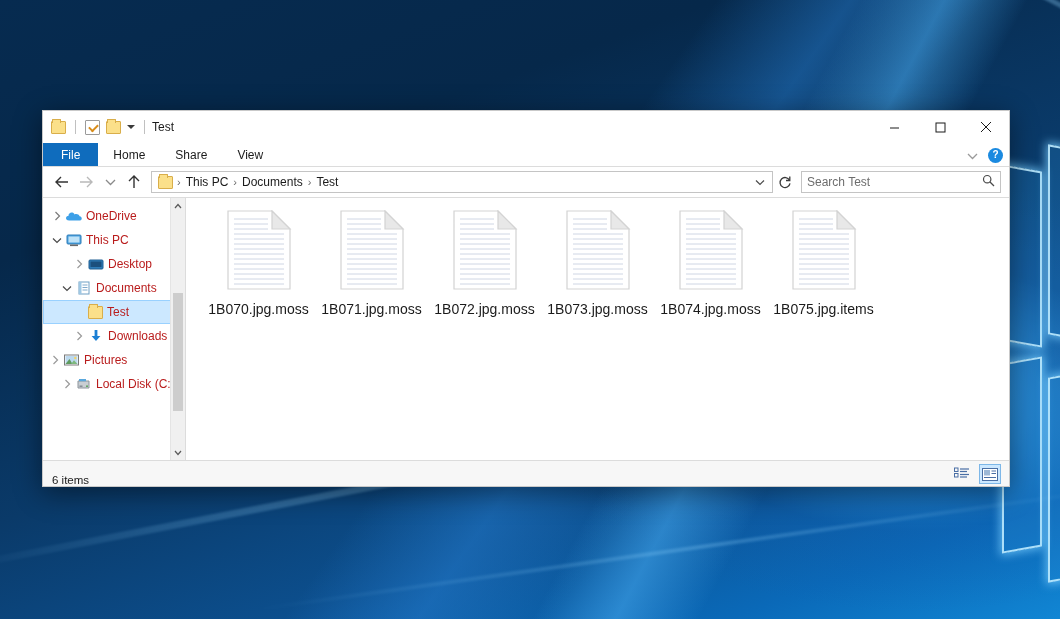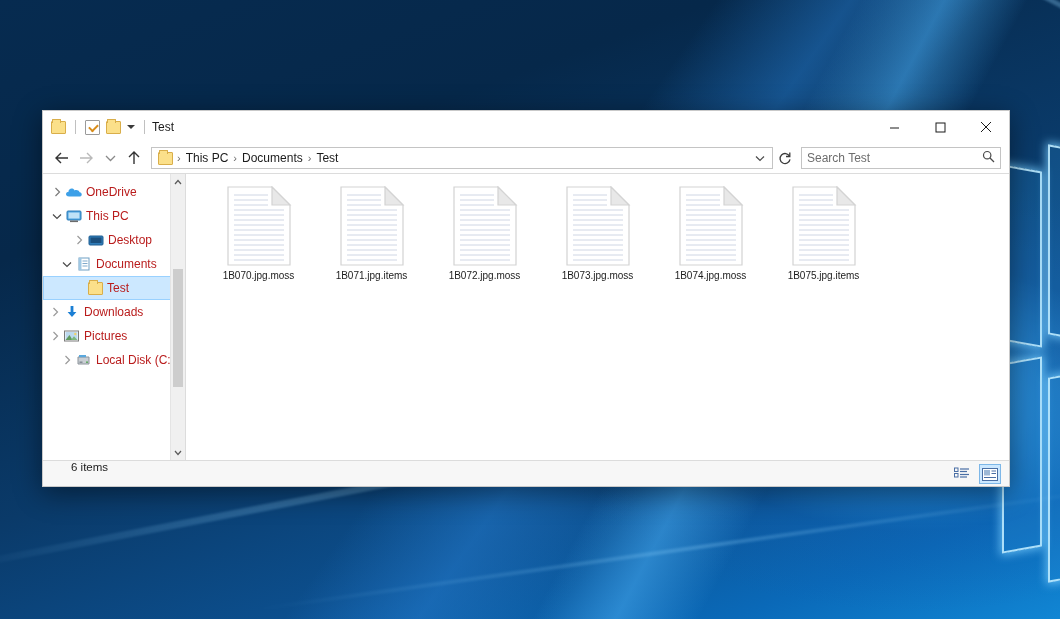"File" div.ribbon { html: none -> <div> <div>File</div> <div>Home</div> <div>Share</div> <div>View</div> <div> <span> <svg> <path></path> </svg> </span> <span>?</span> </div> </div> }
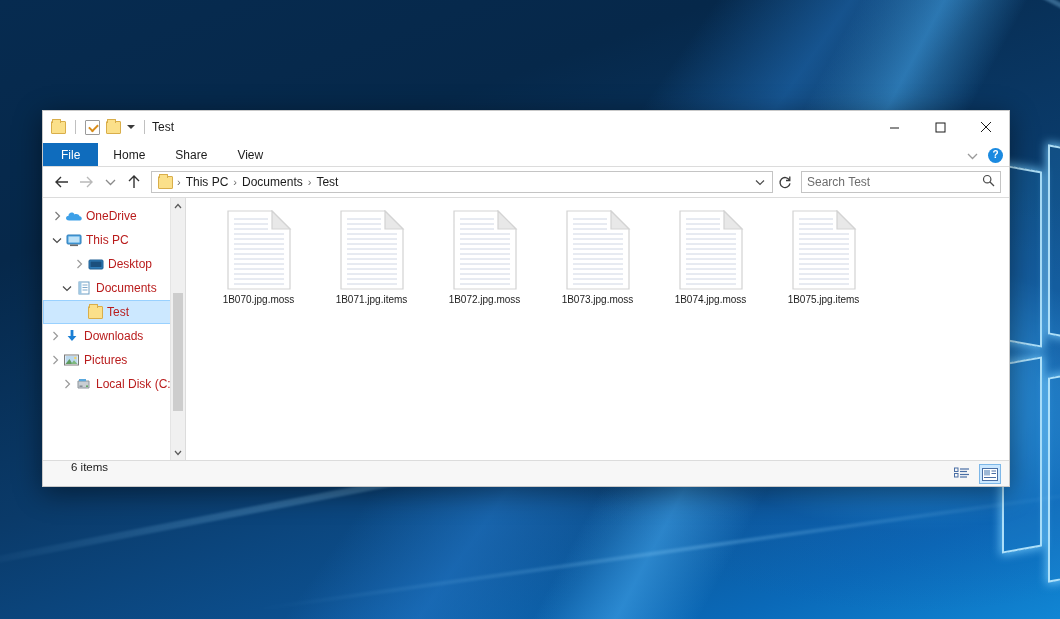"1B070.jpg.moss" .filename { font-size: 10px -> 14px; margin-top: 0 -> 7px }
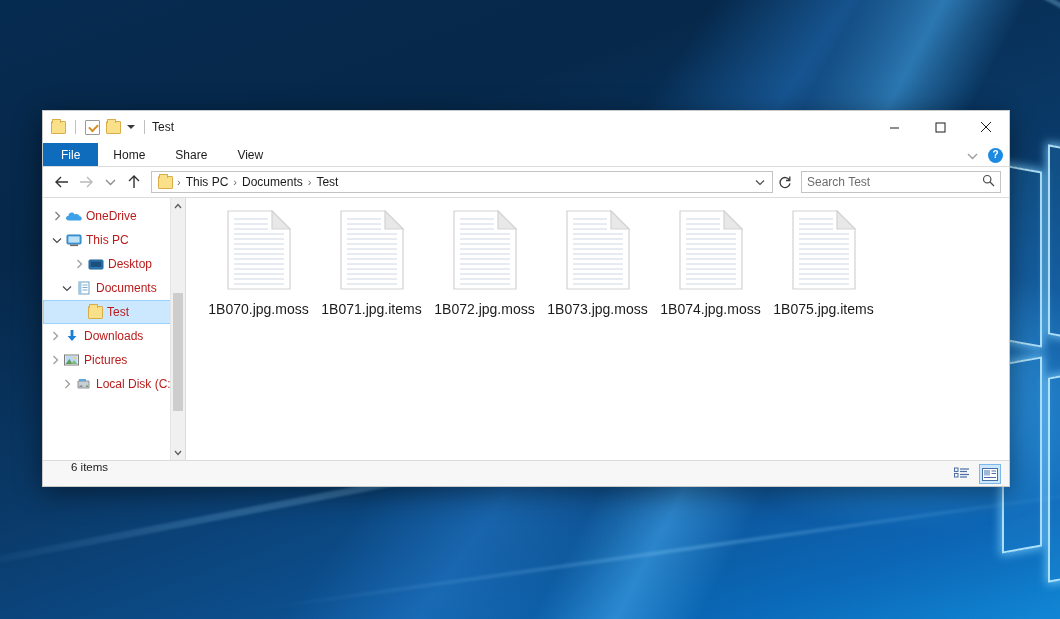"1B071.jpg.items" span.filename { text: 1B071.jpg.items -> 1B071.jpg.moss }
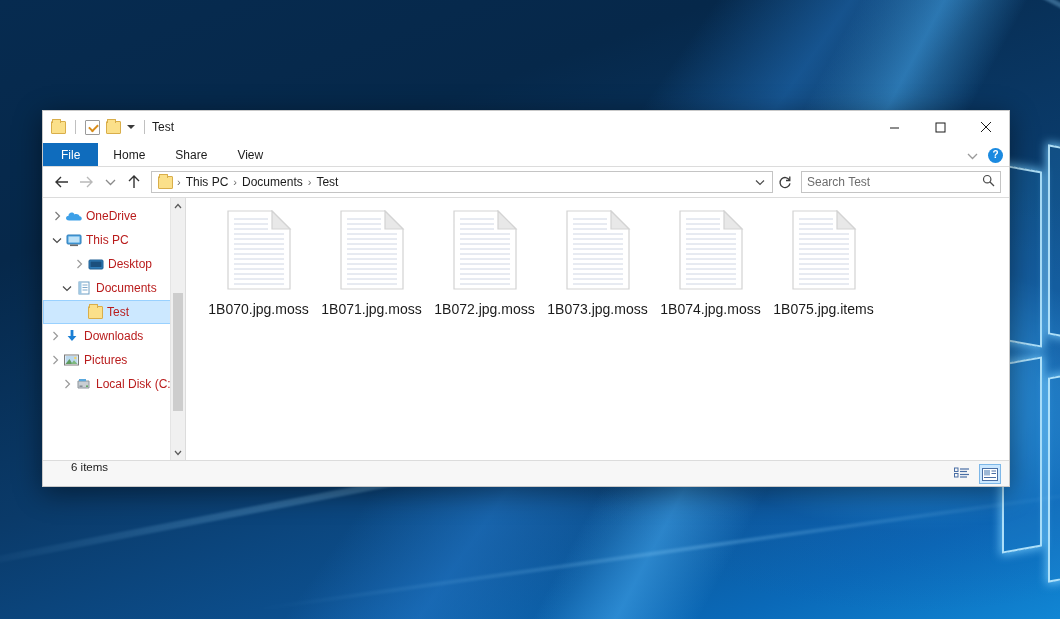"Downloads" div.navitem { padding-left: 4px -> 28px }
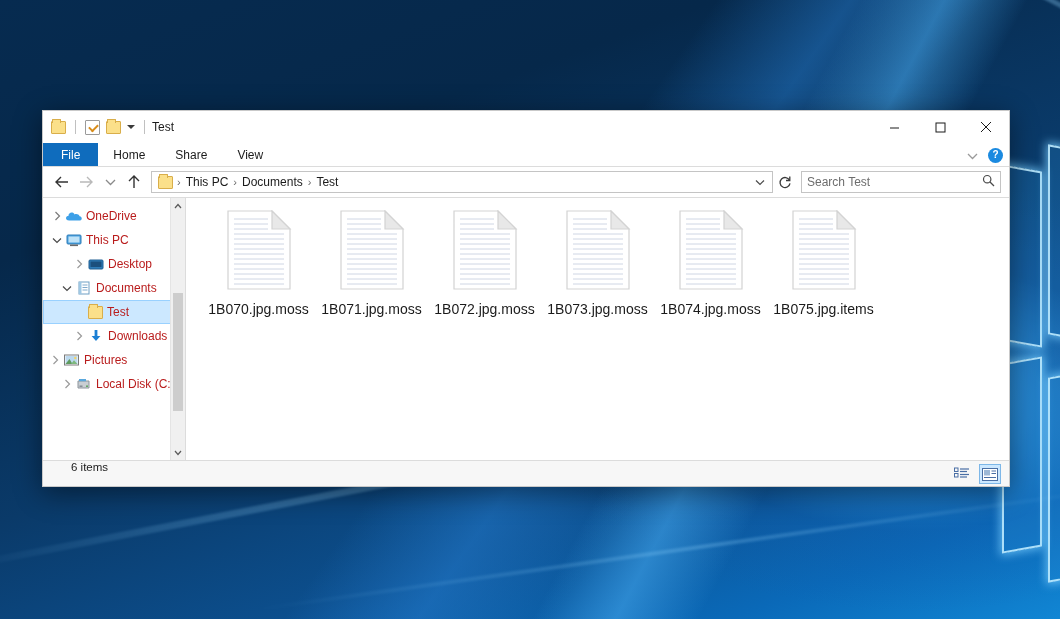"6 items" .statusbar { align-items: flex-start -> flex-end; padding: 0 28px -> 0 9px }
